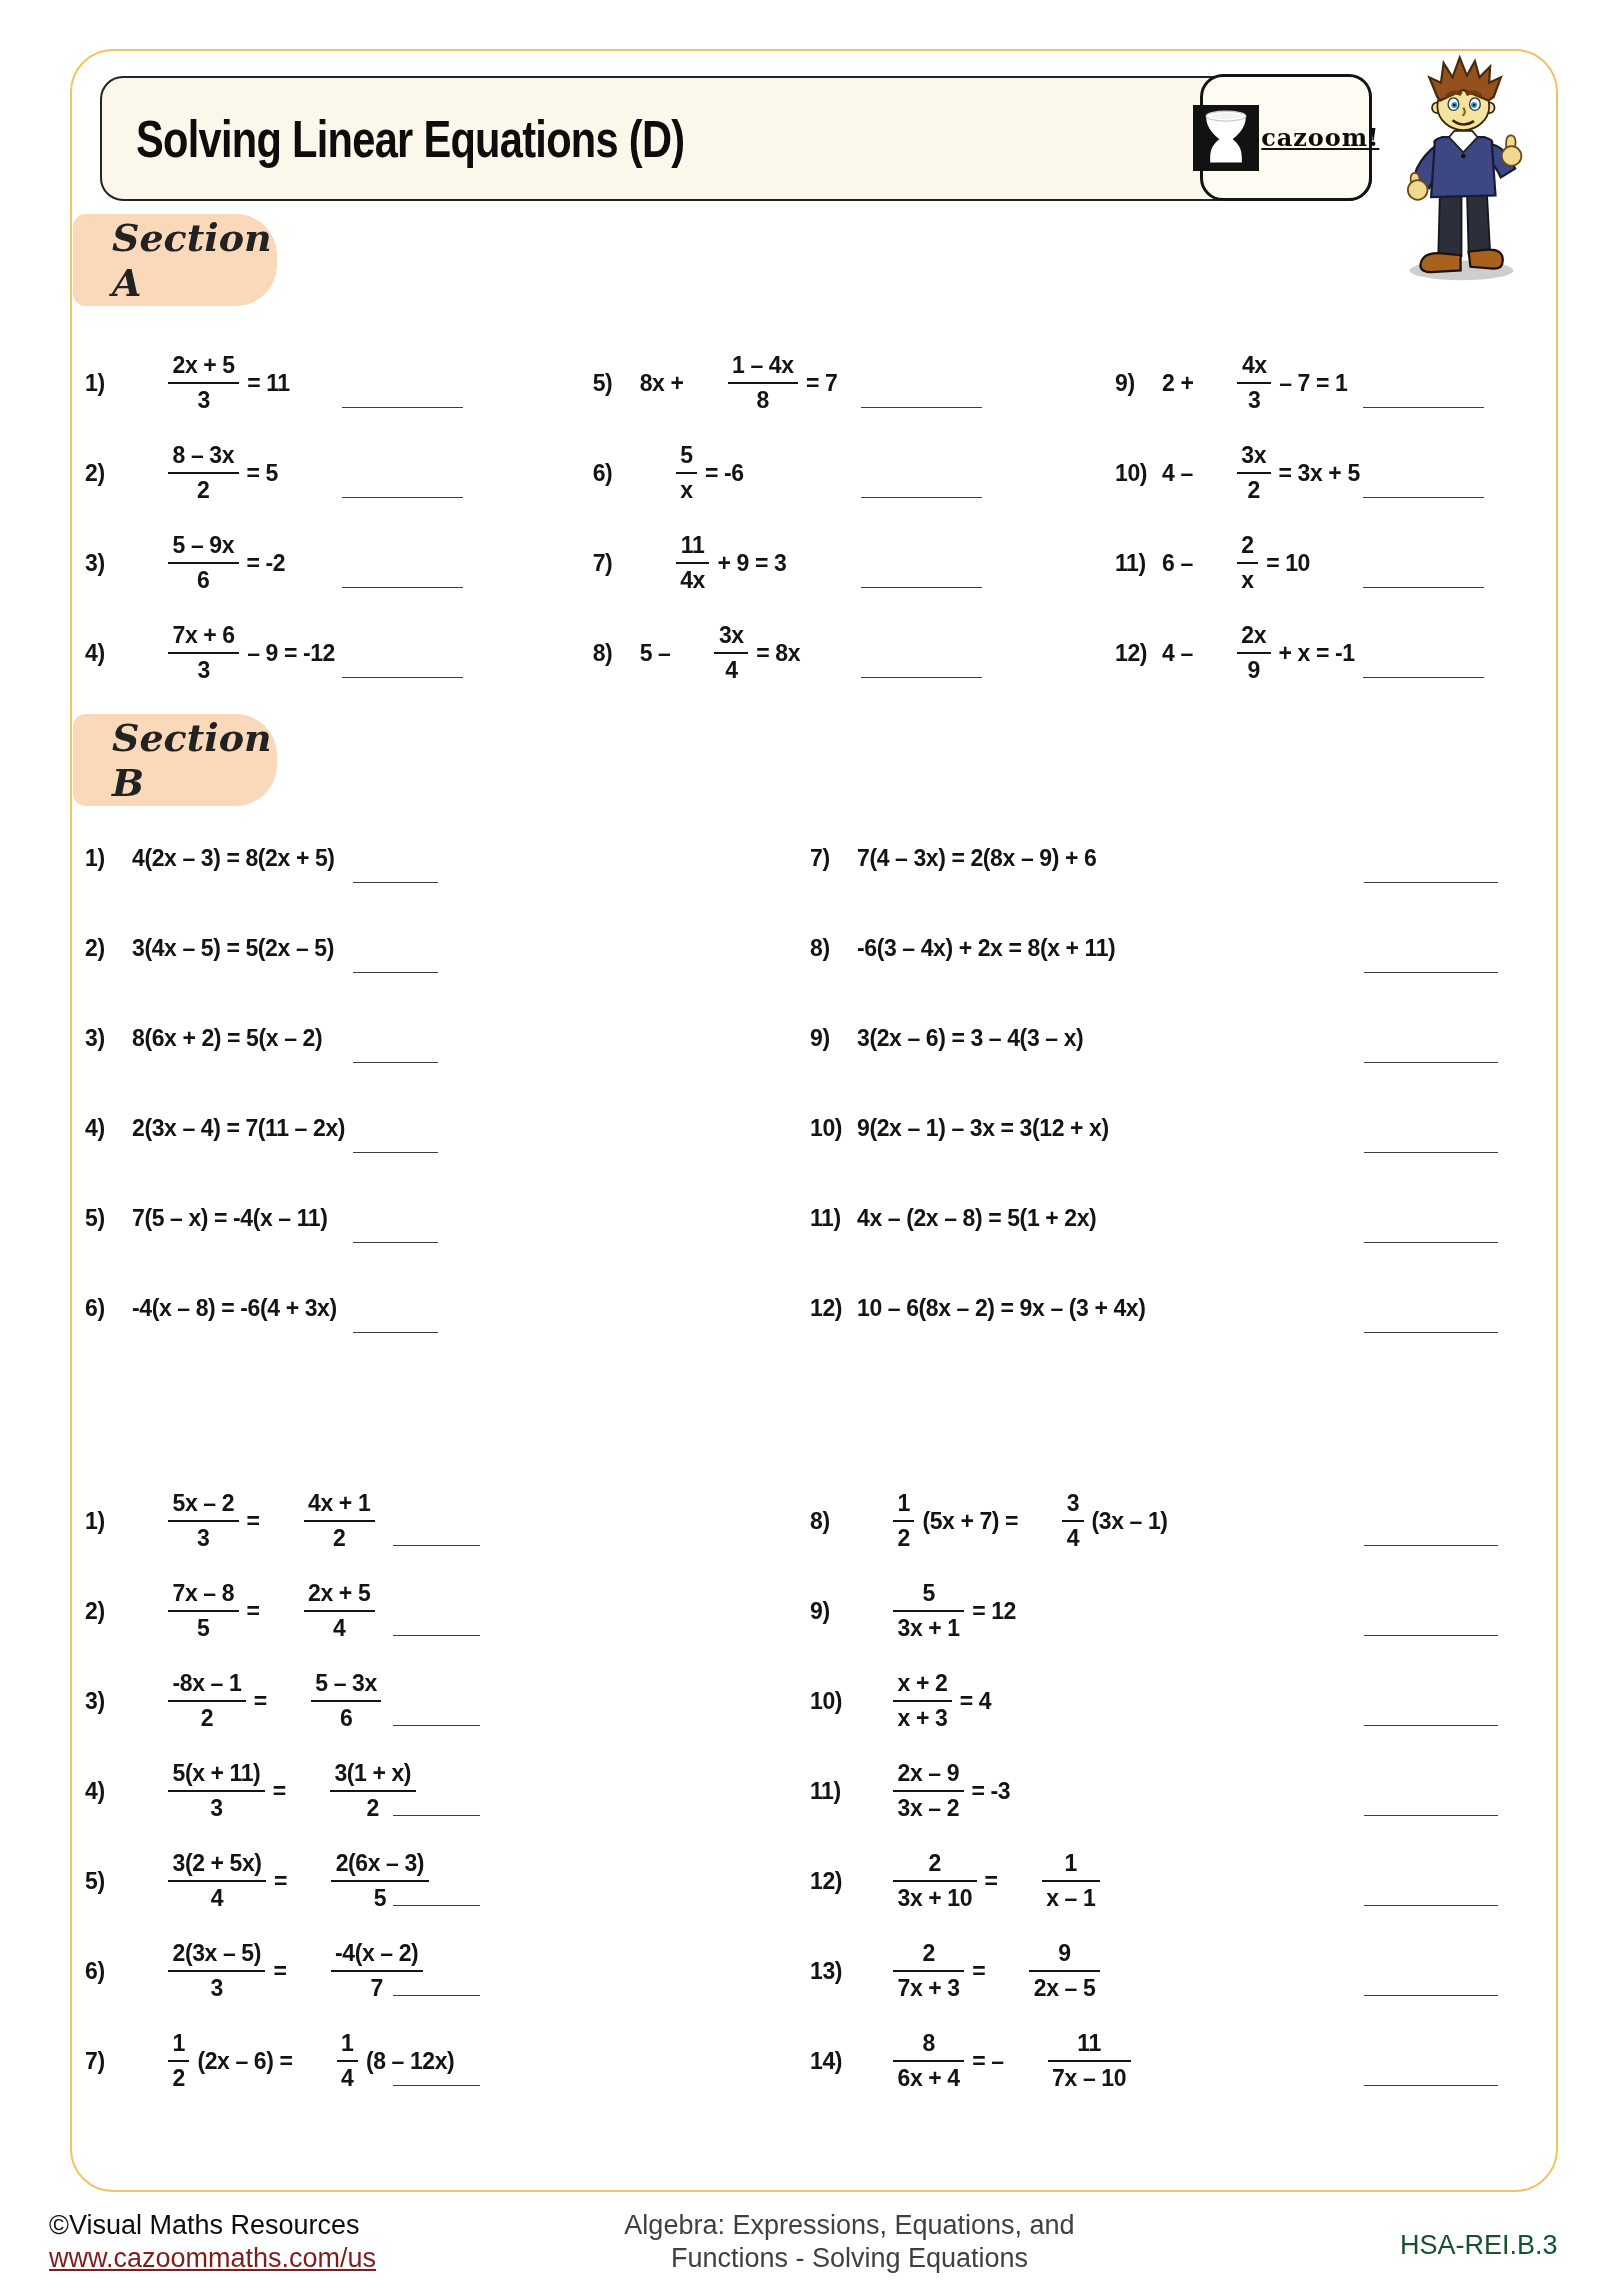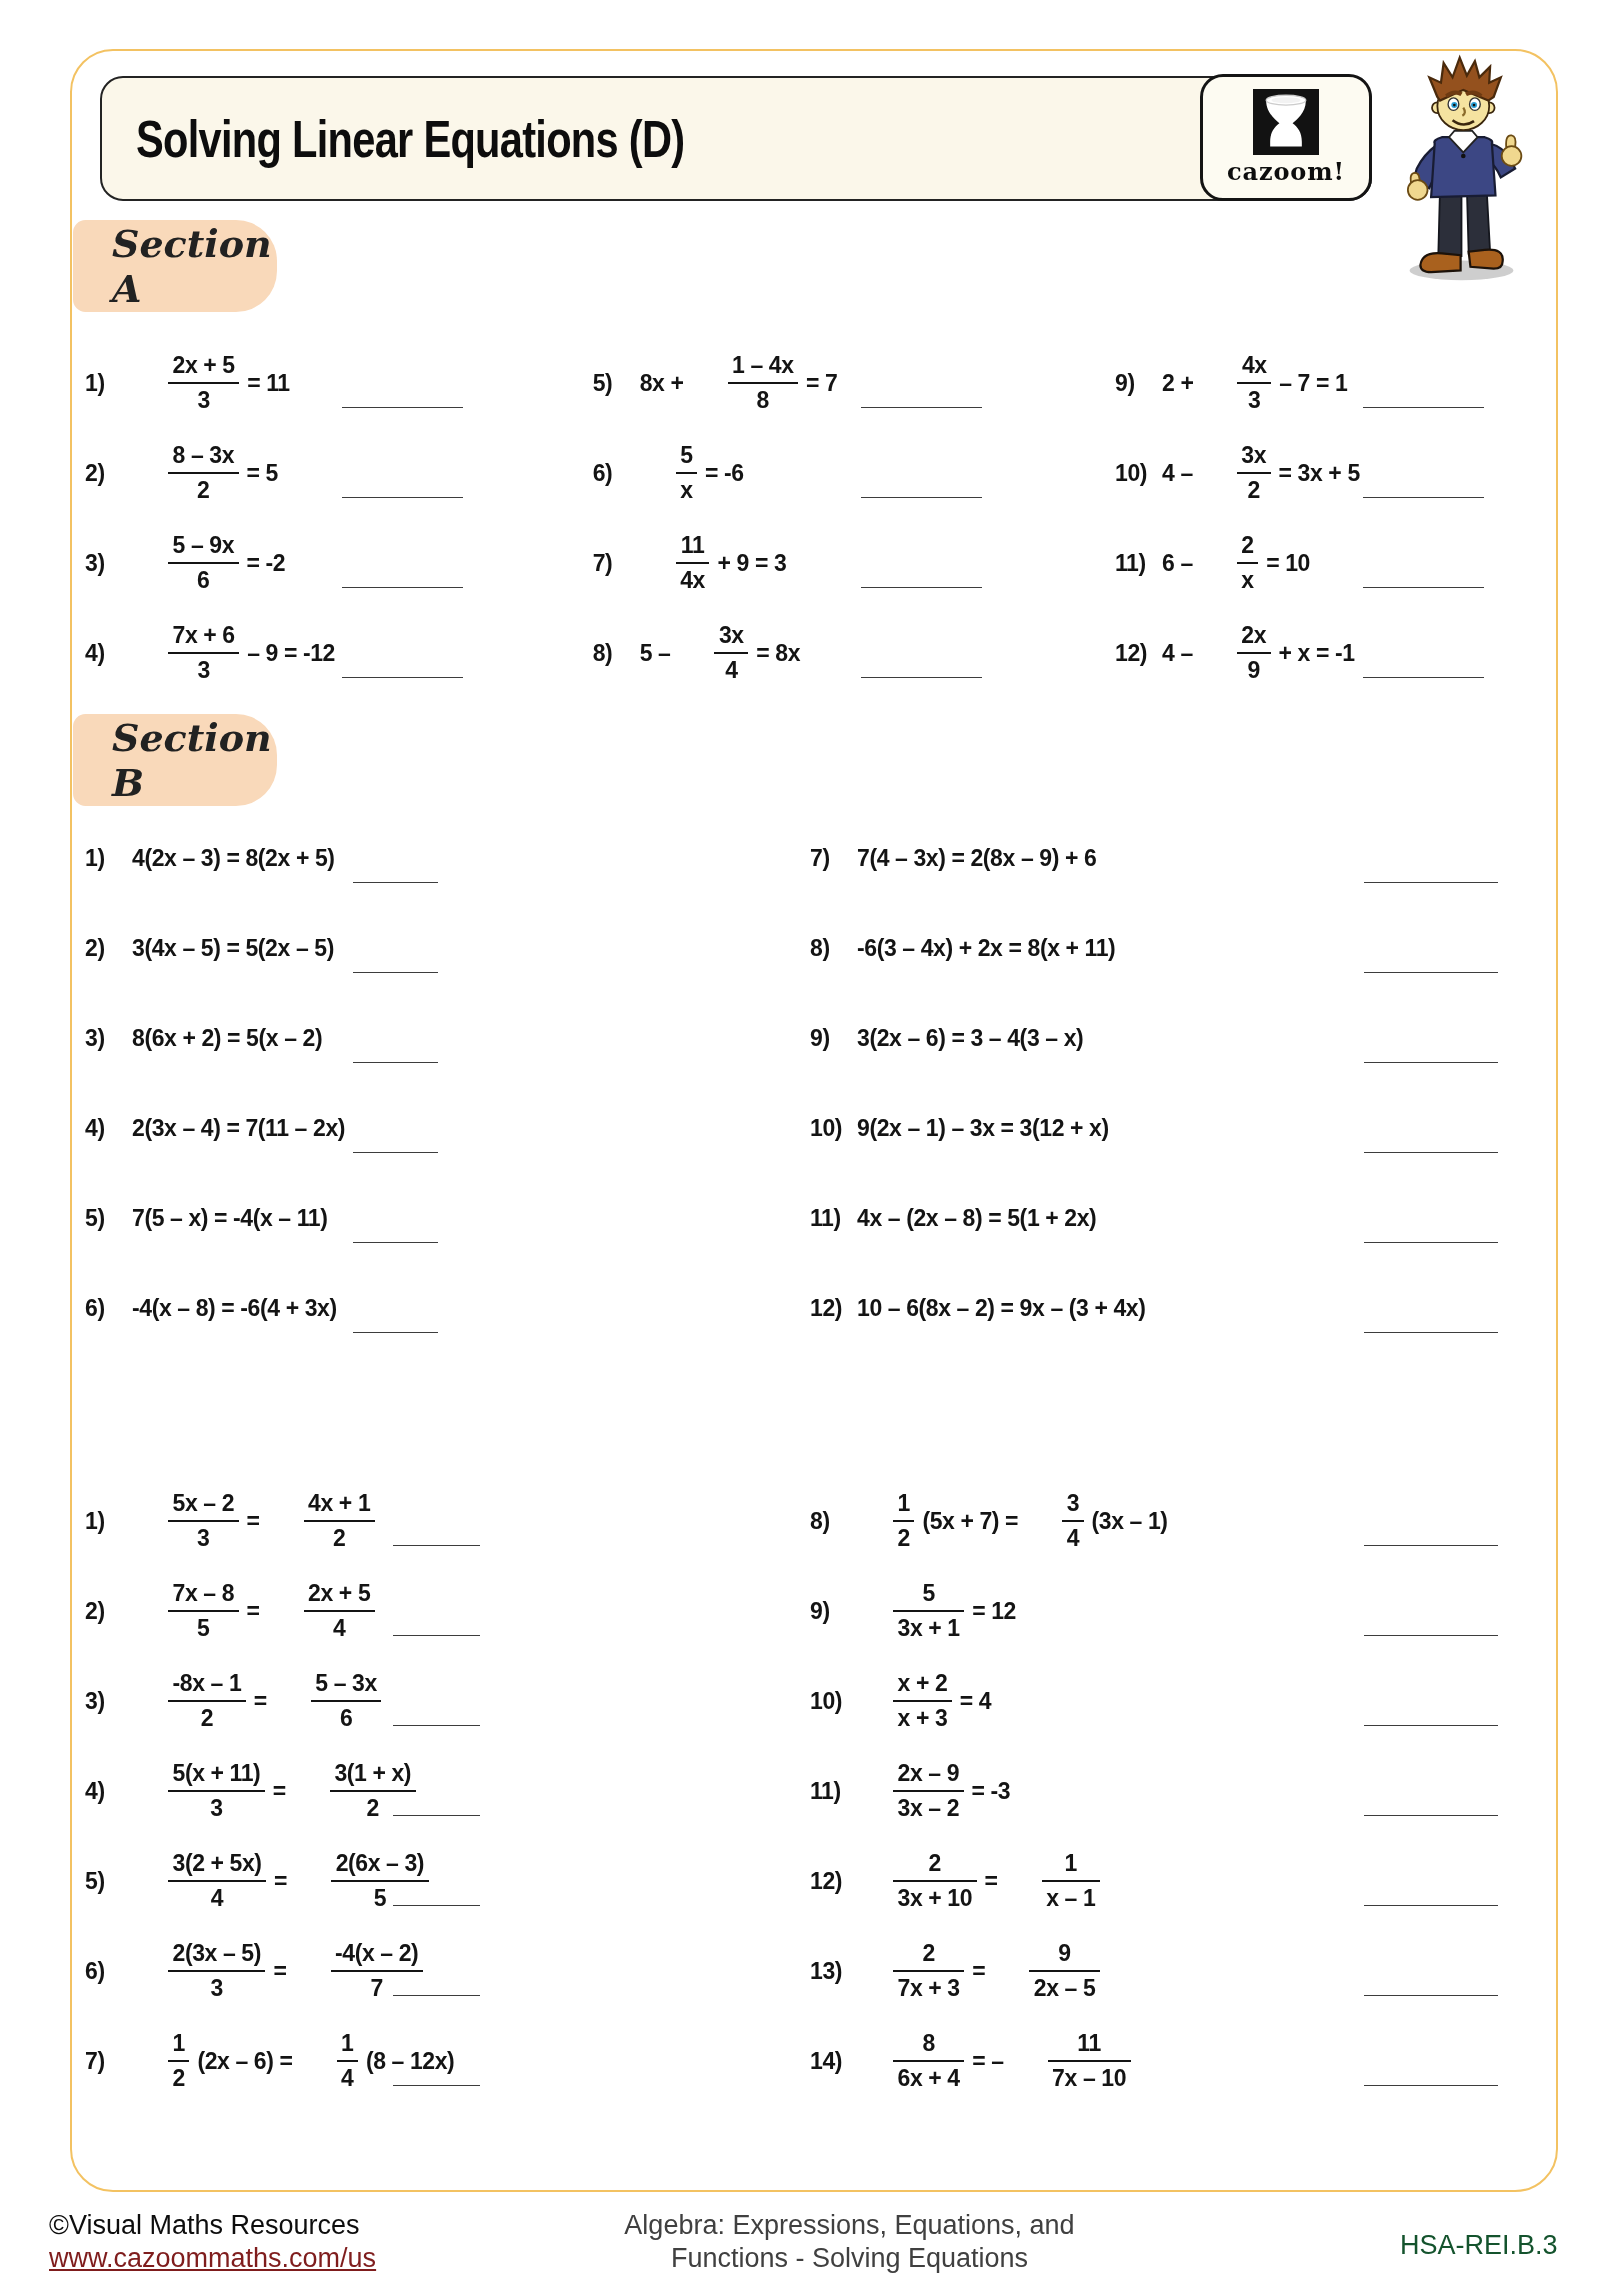"cazoom!" .logo-box { flex-direction: column -> row; text-decoration: none -> underline }
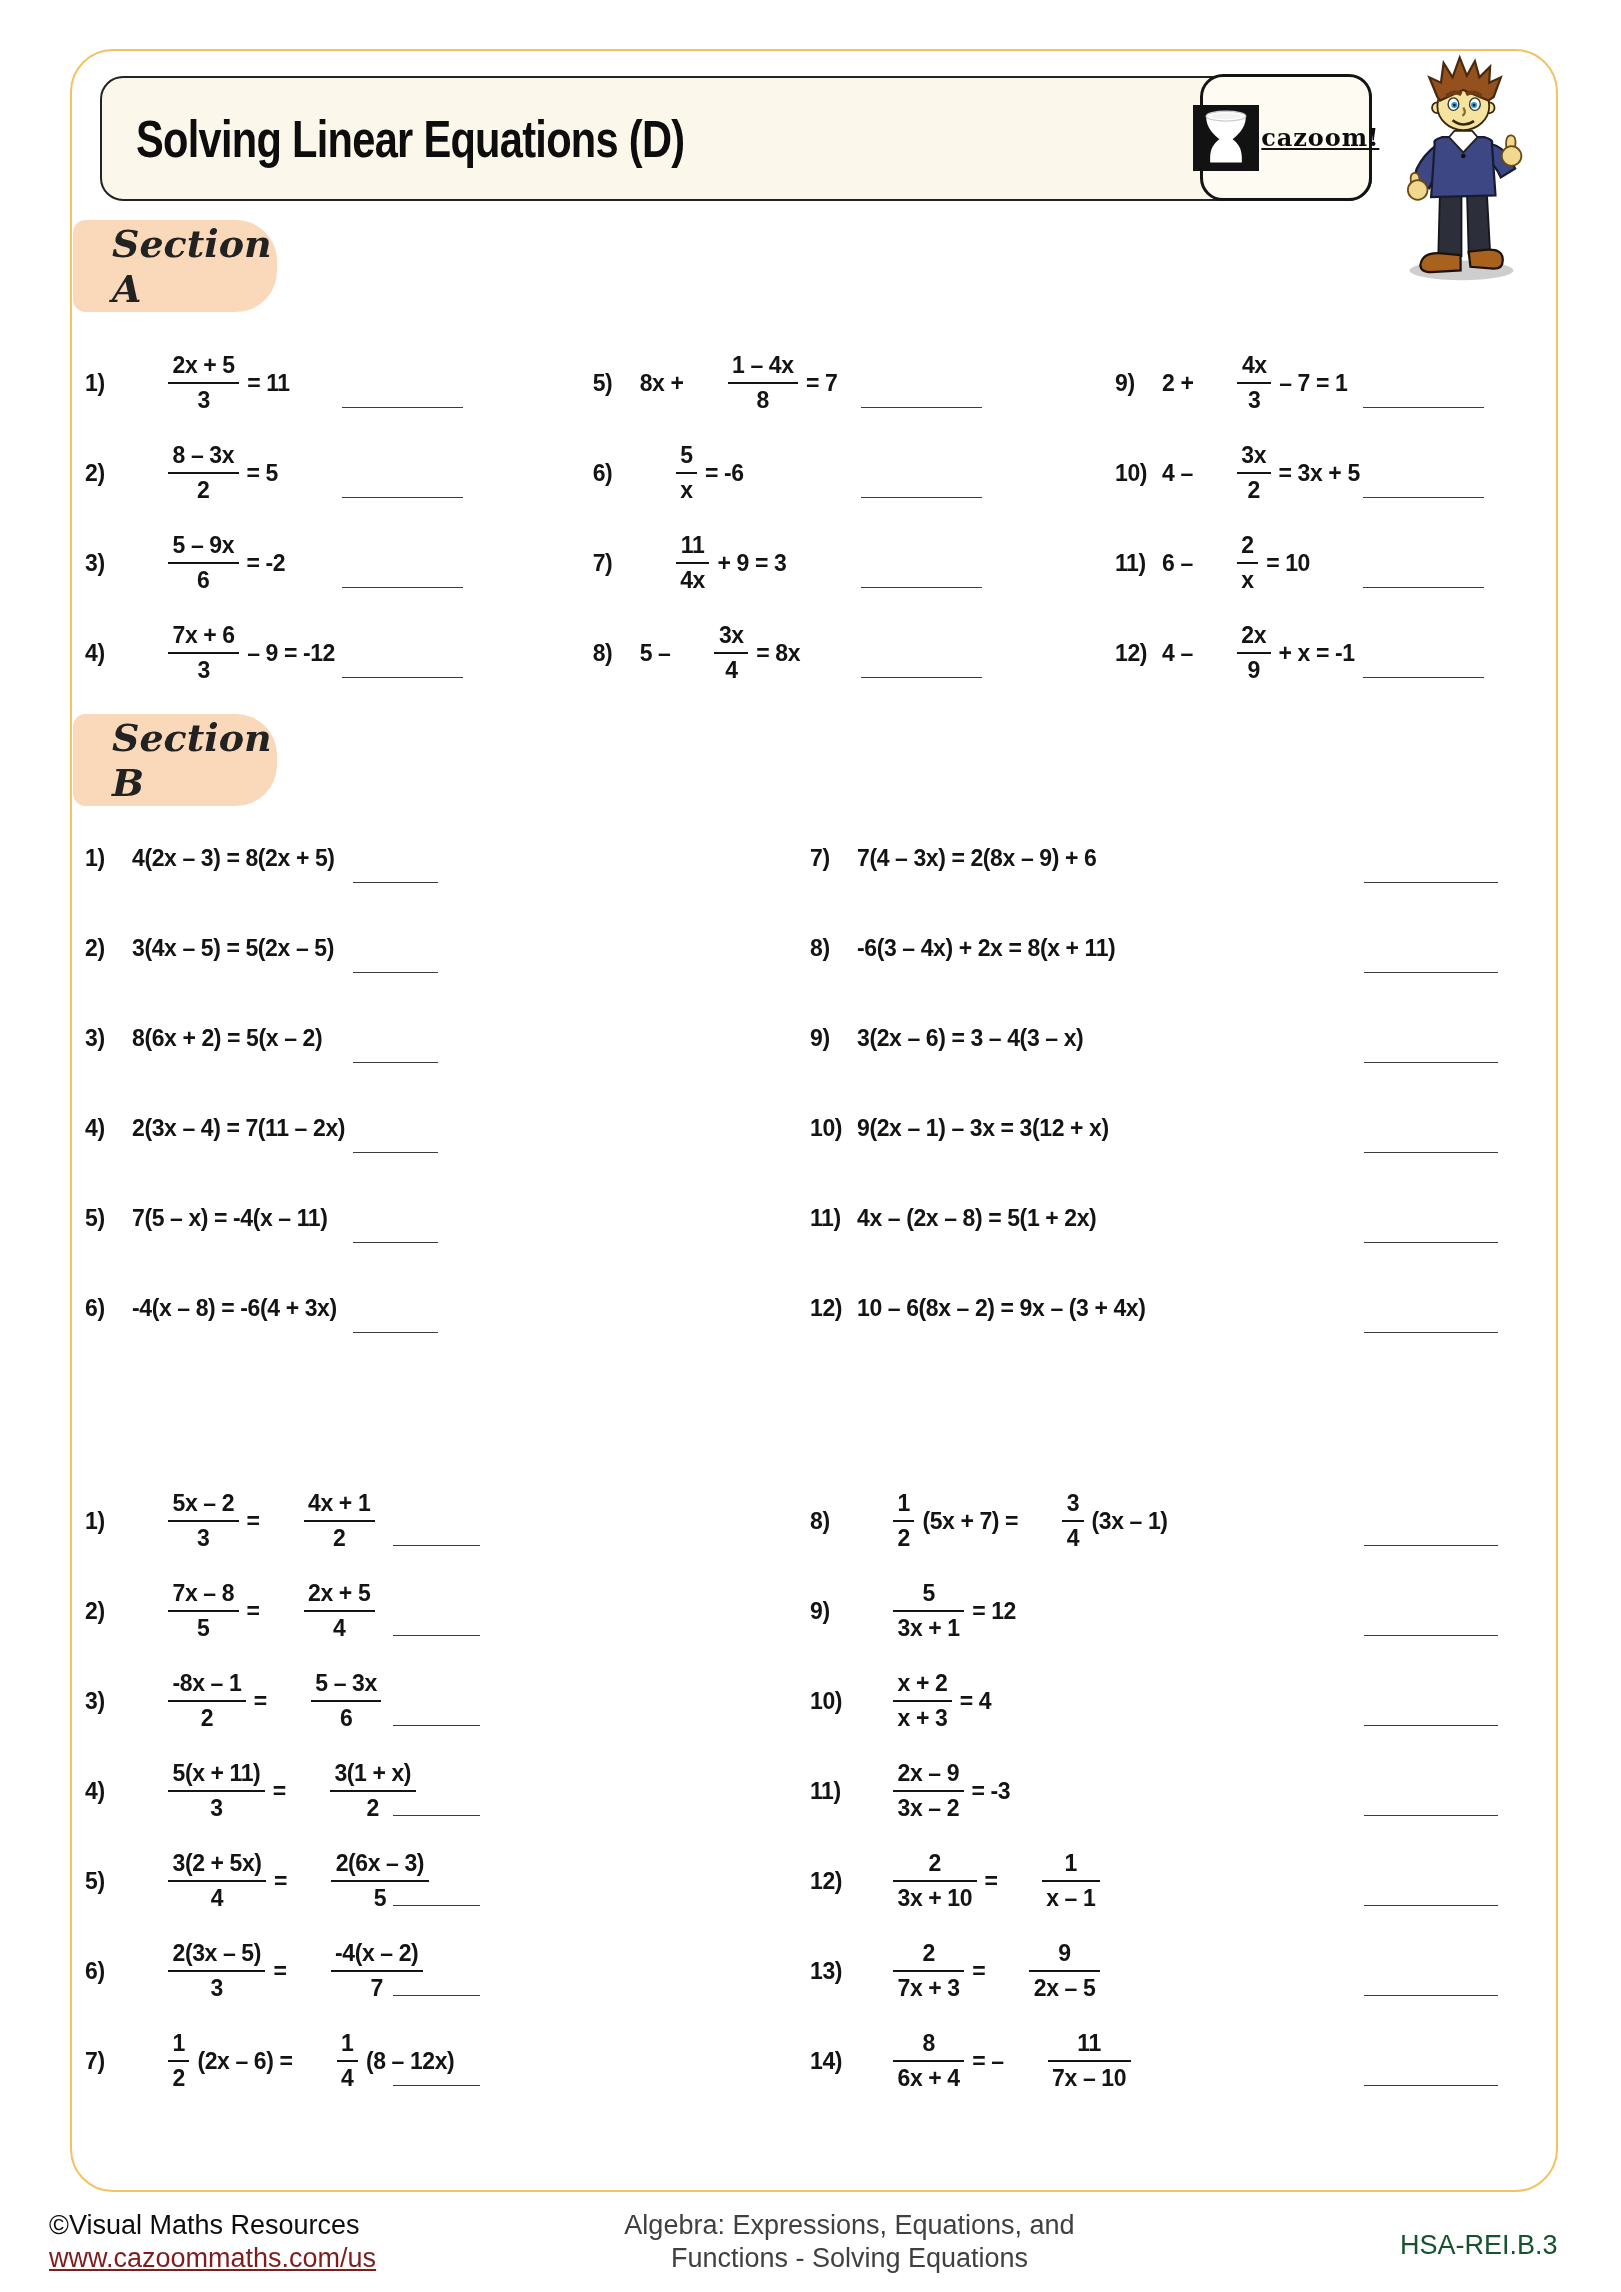"Section A" .p-a { top: 220px -> 214px }
